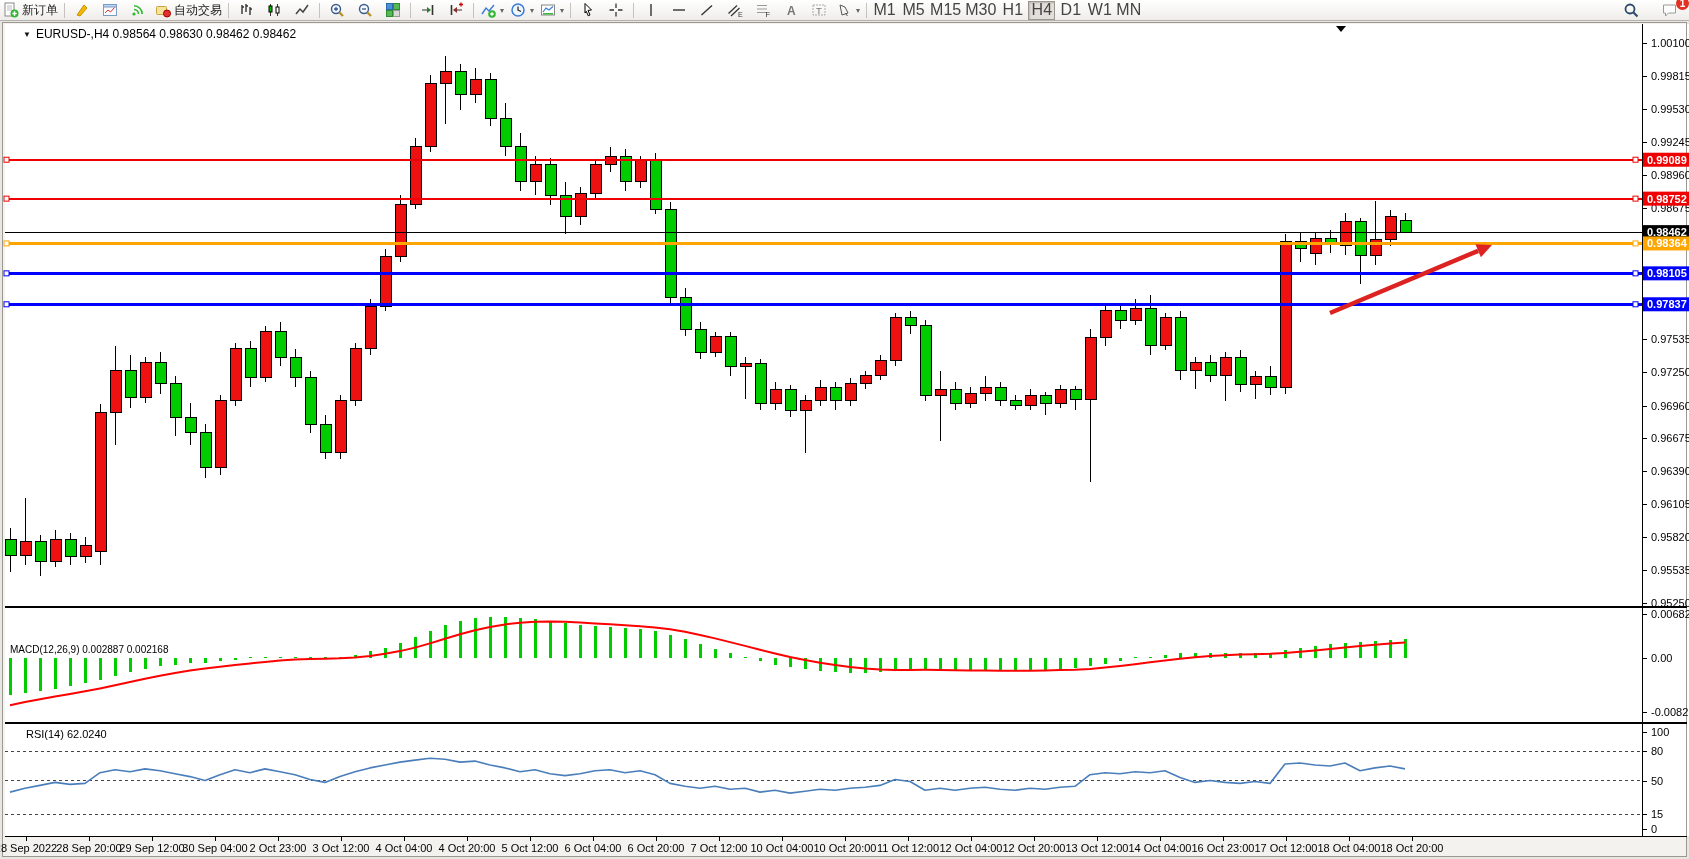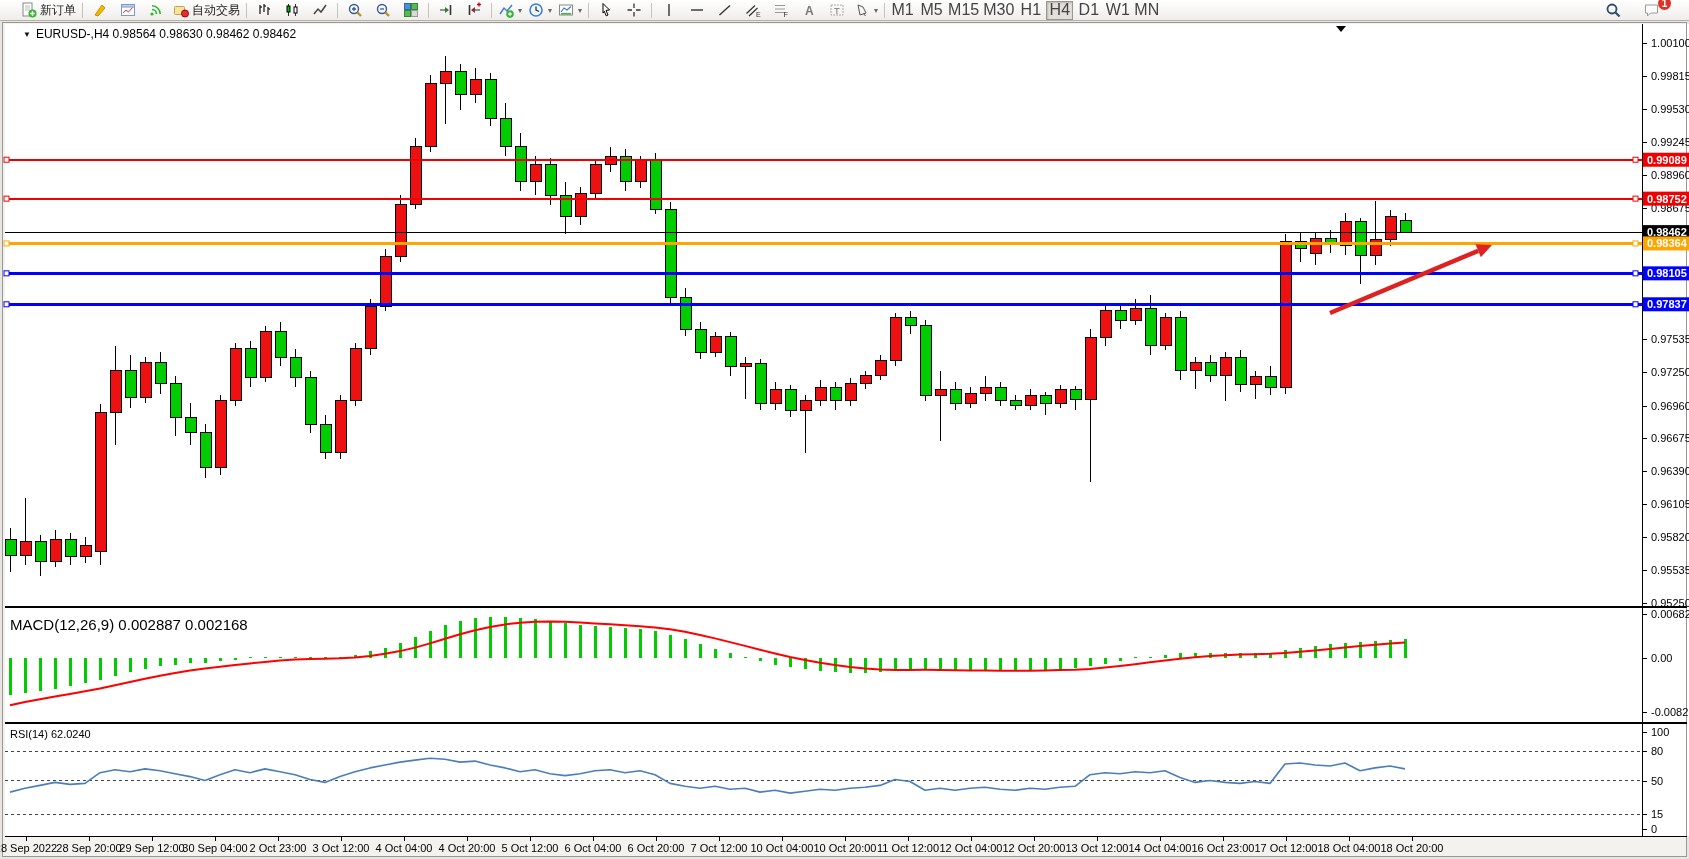"新订单" .toolbar { padding: 0 18px -> 0 0 }
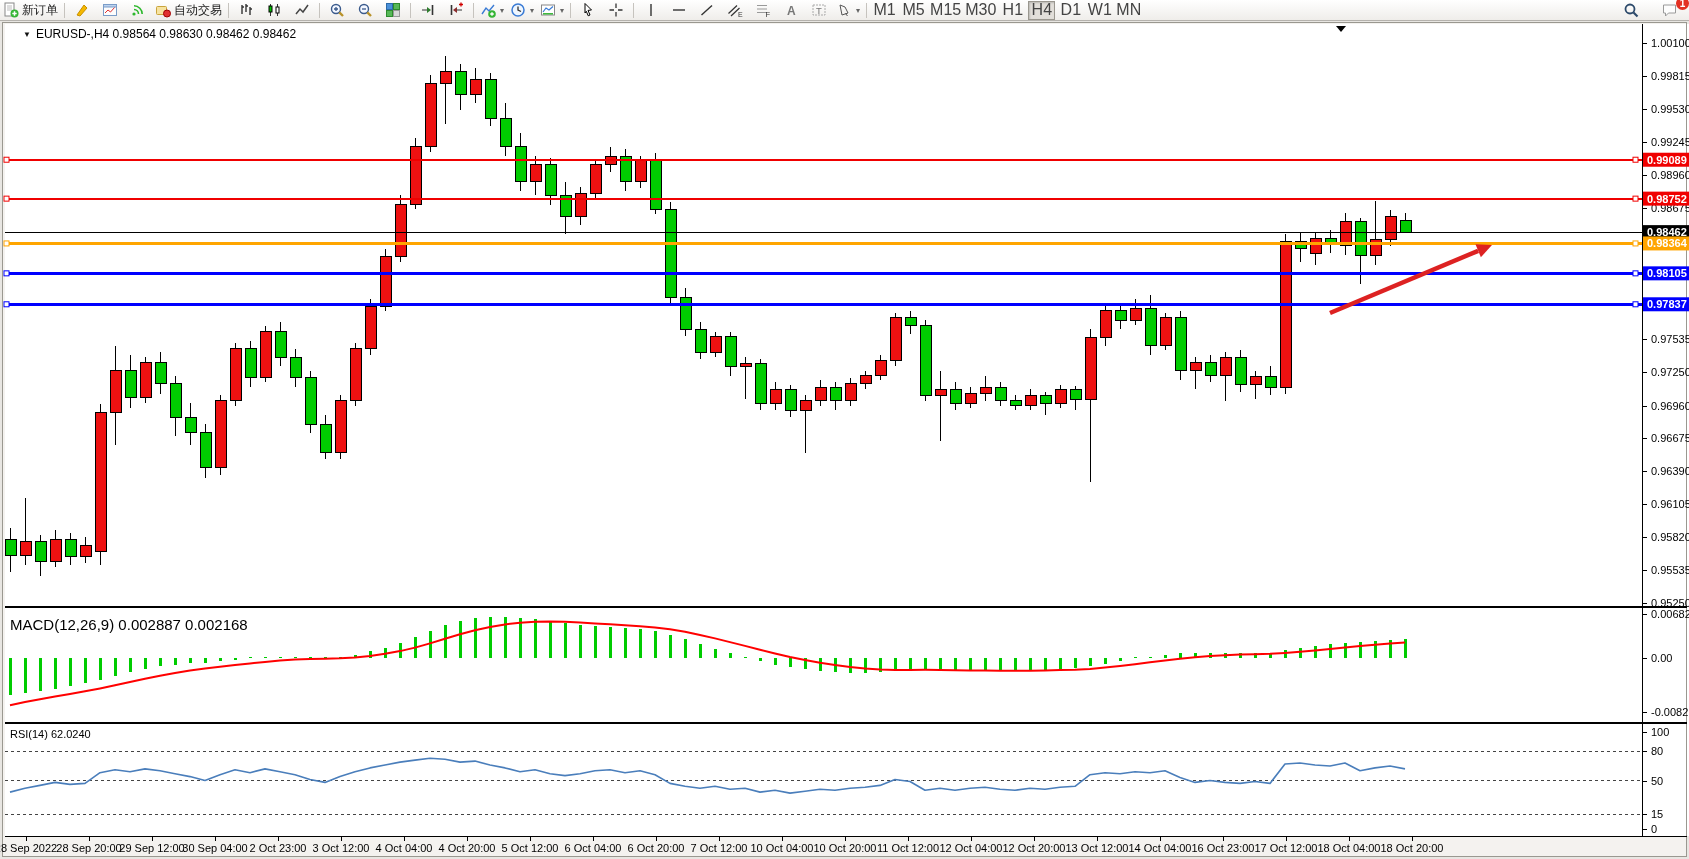"MACD(12,26,9) 0.002887 0.002168" #macdlabel { font-size: 15px -> 10px; top: 616px -> 644px }
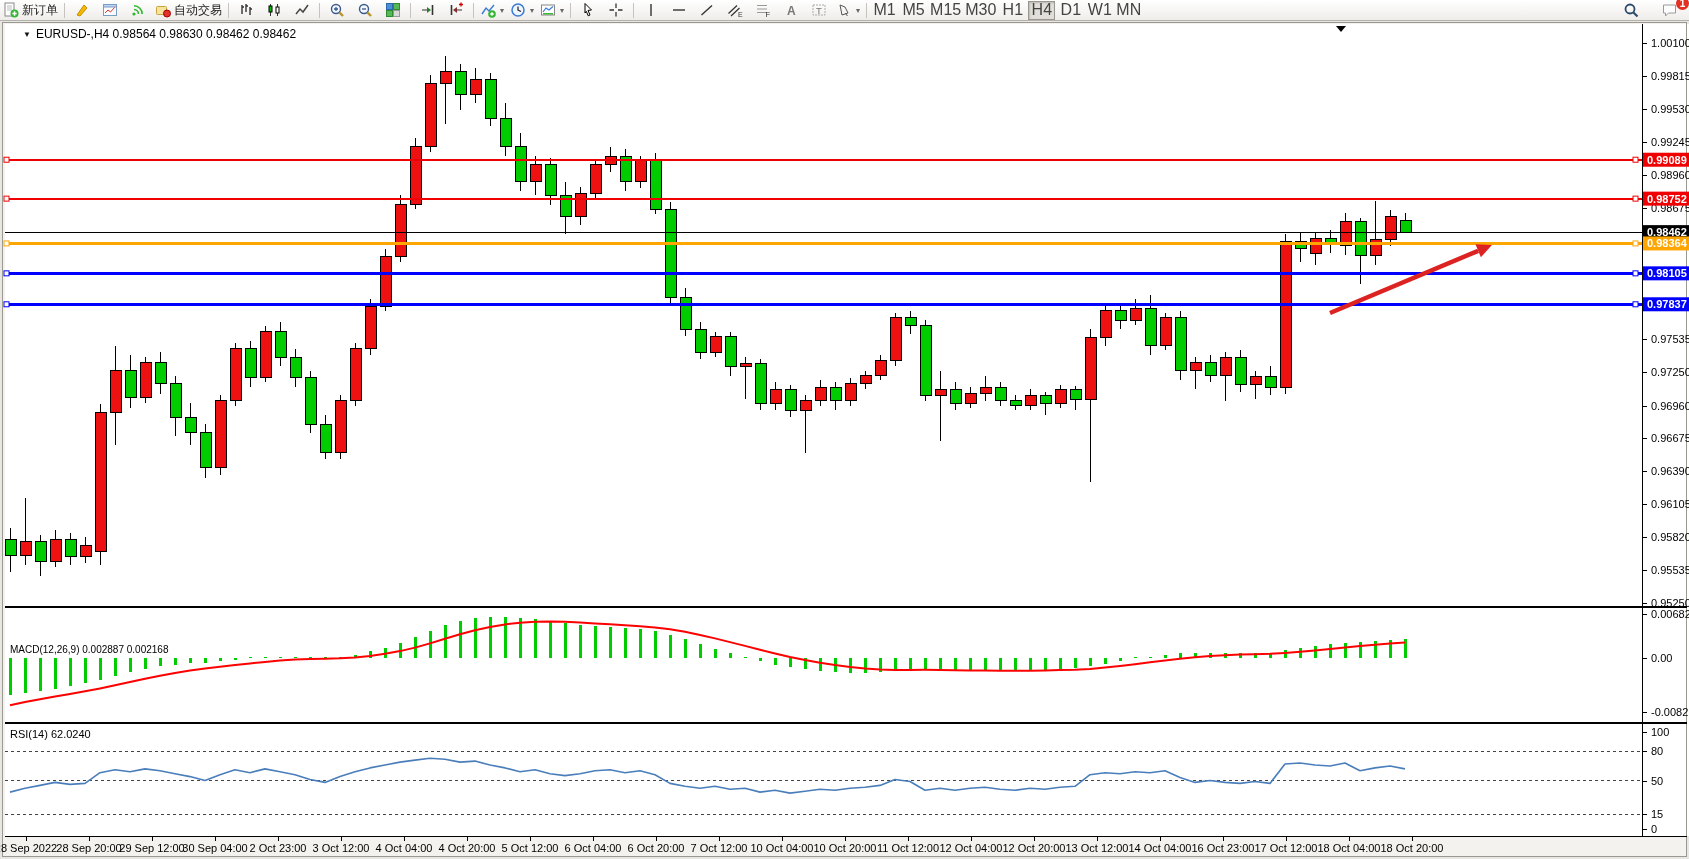"RSI(14) 62.0240" #rsilabel { left: 10px -> 26px }
